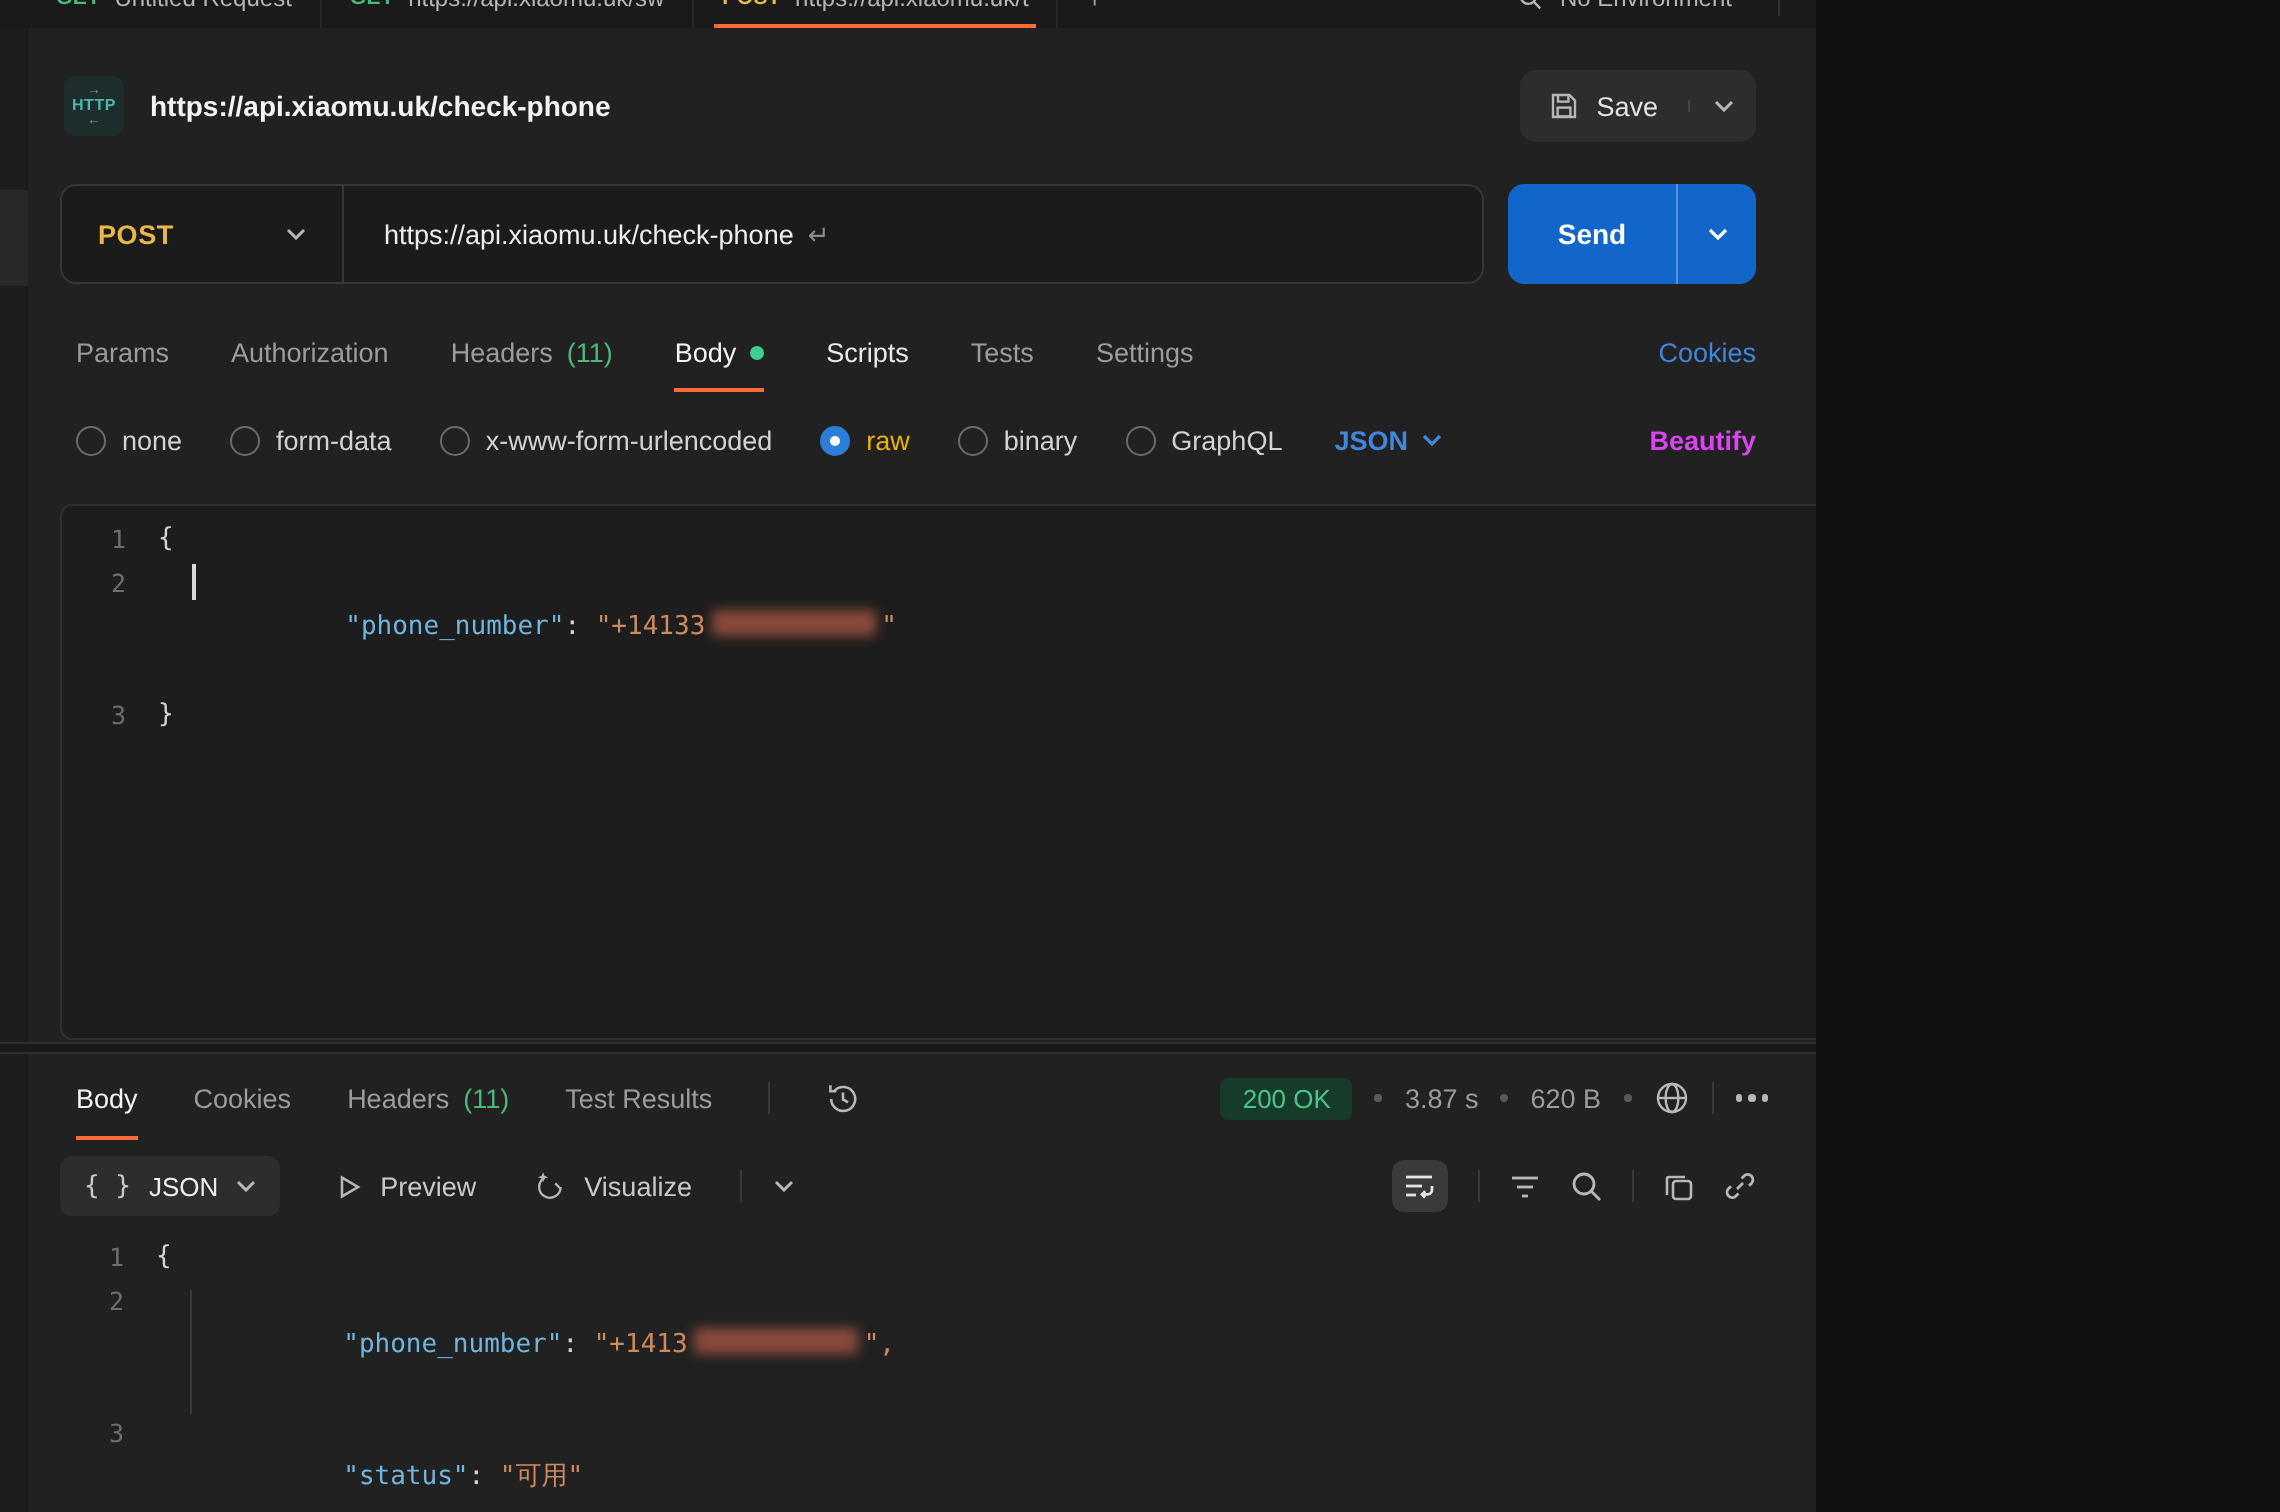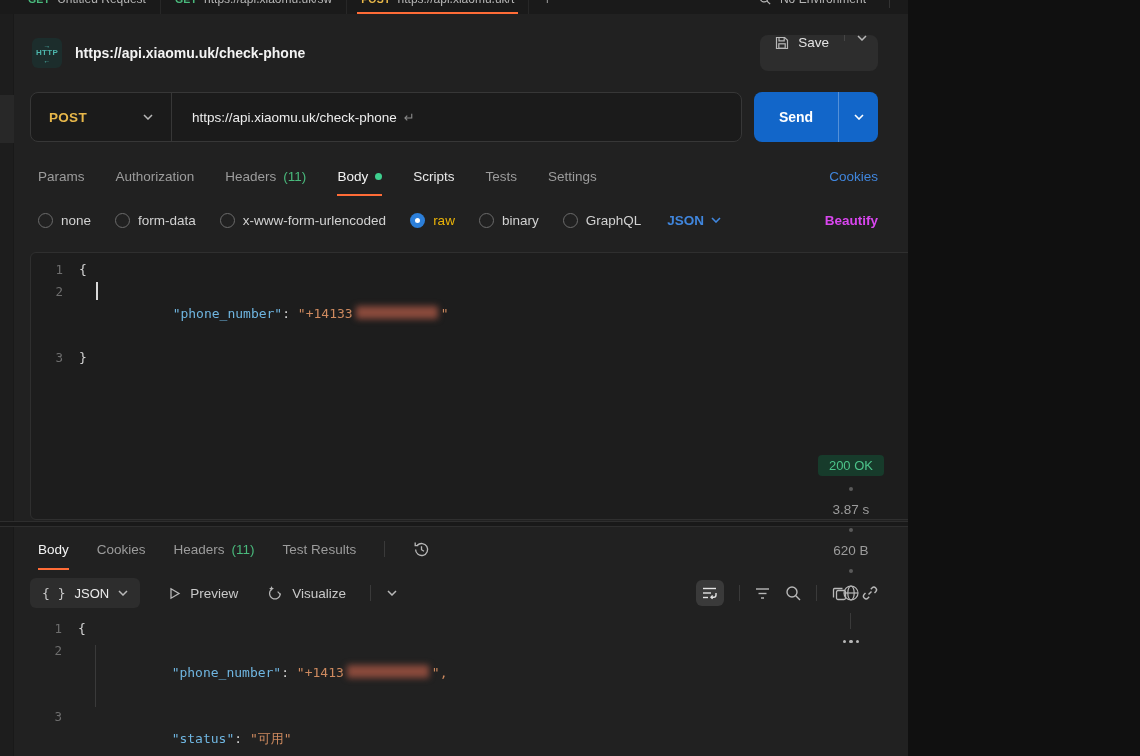"Save" .save-group { align-items: flex-start -> center }
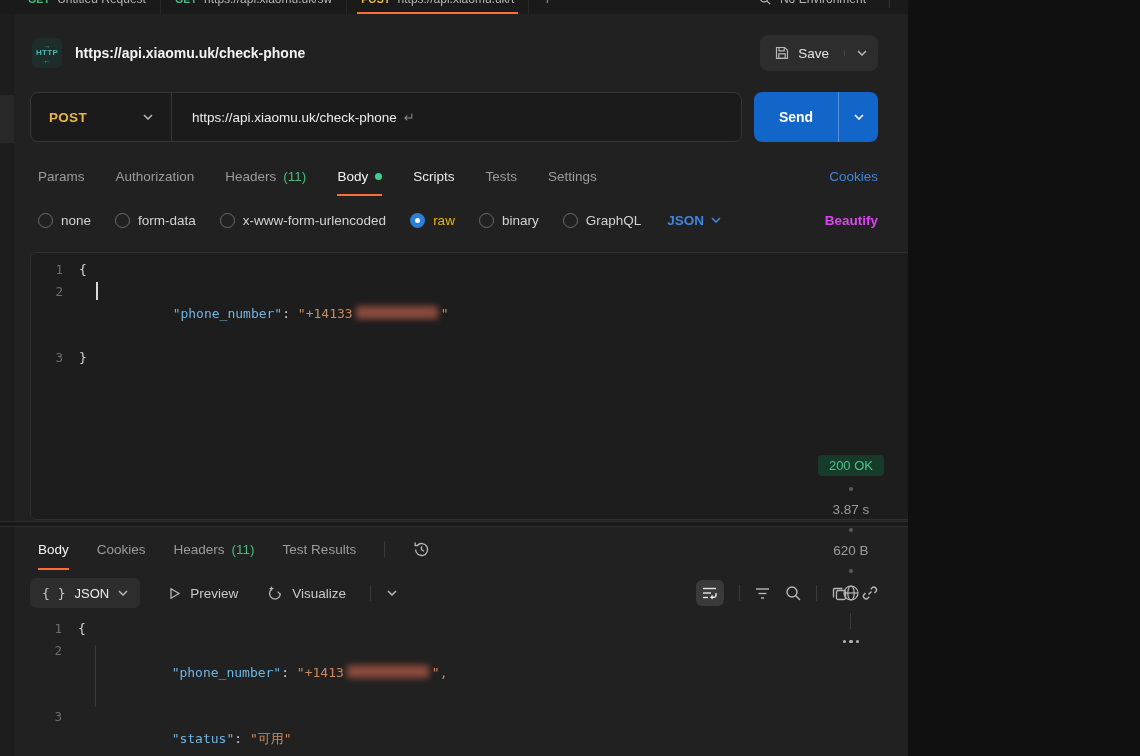"200 OK" .resp-meta { flex-direction: column -> none }
